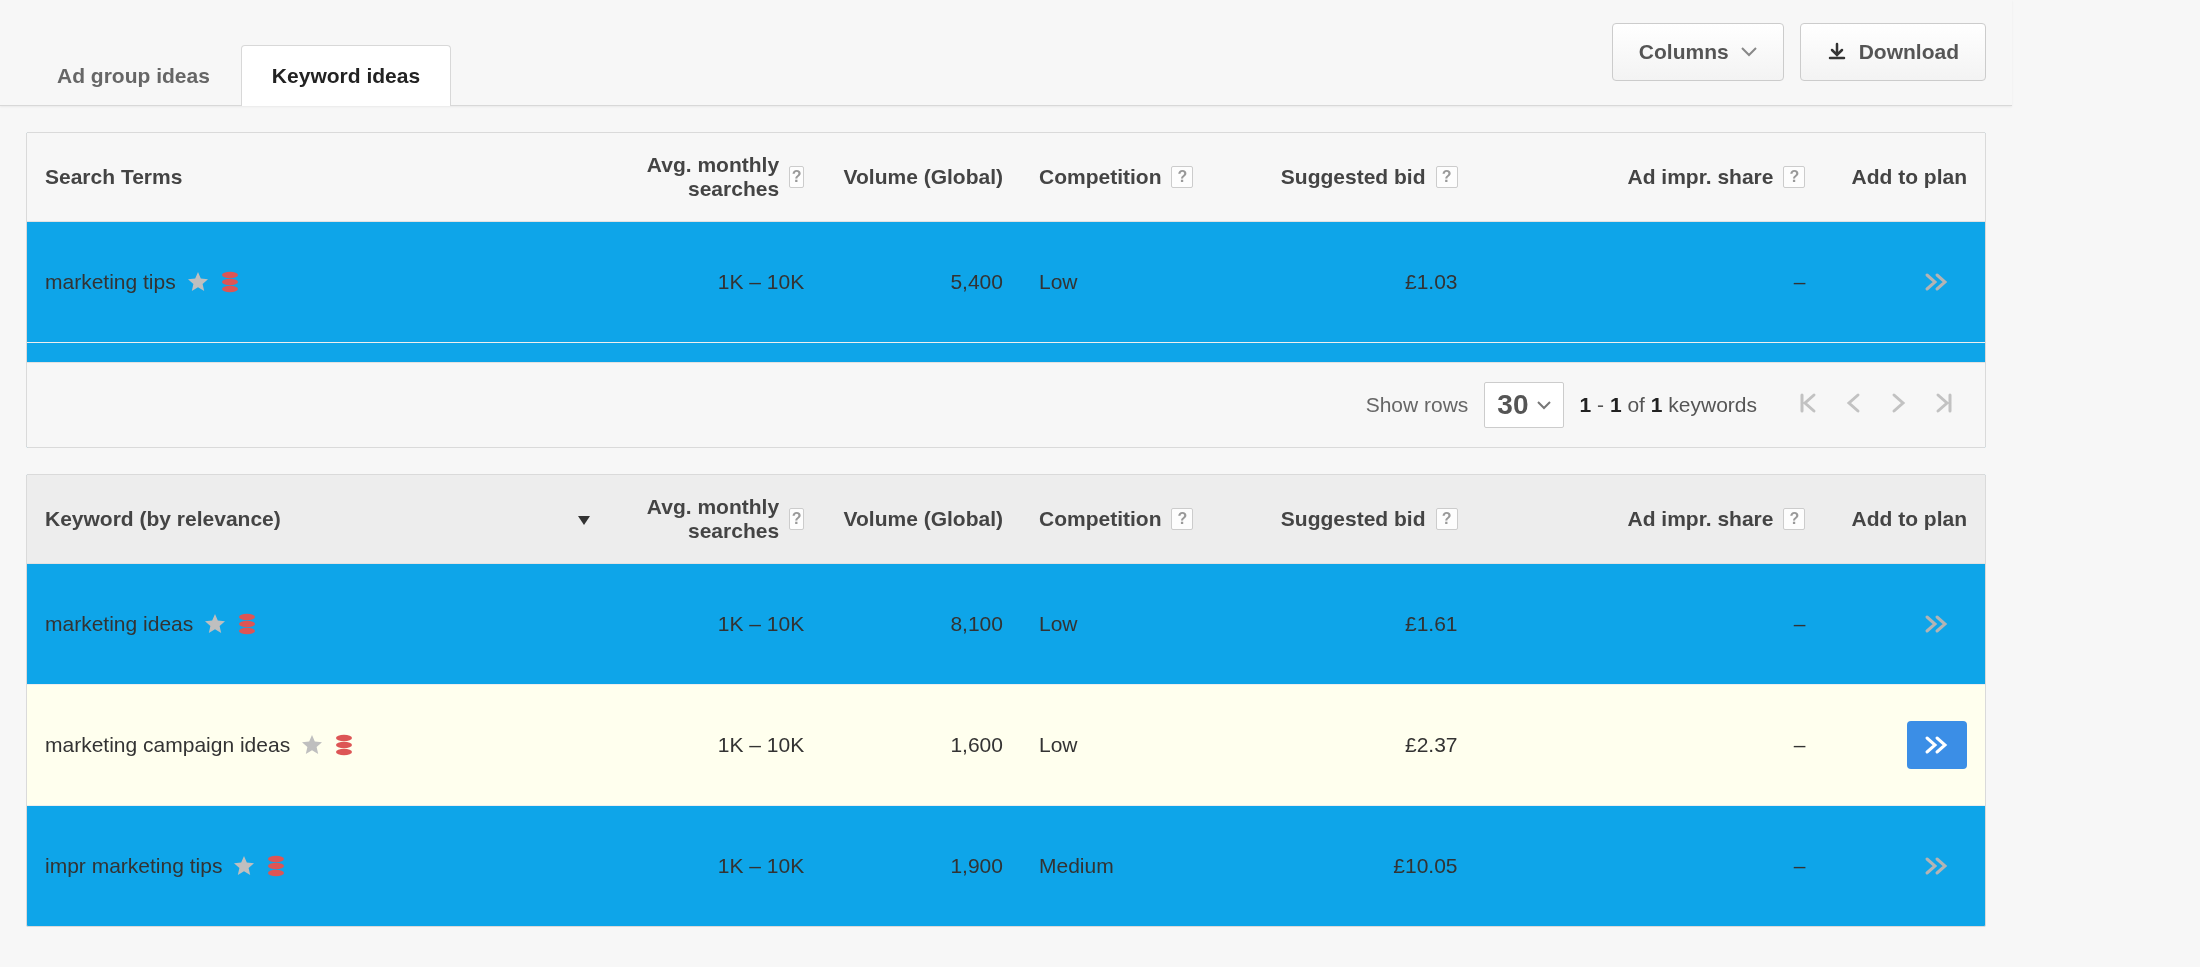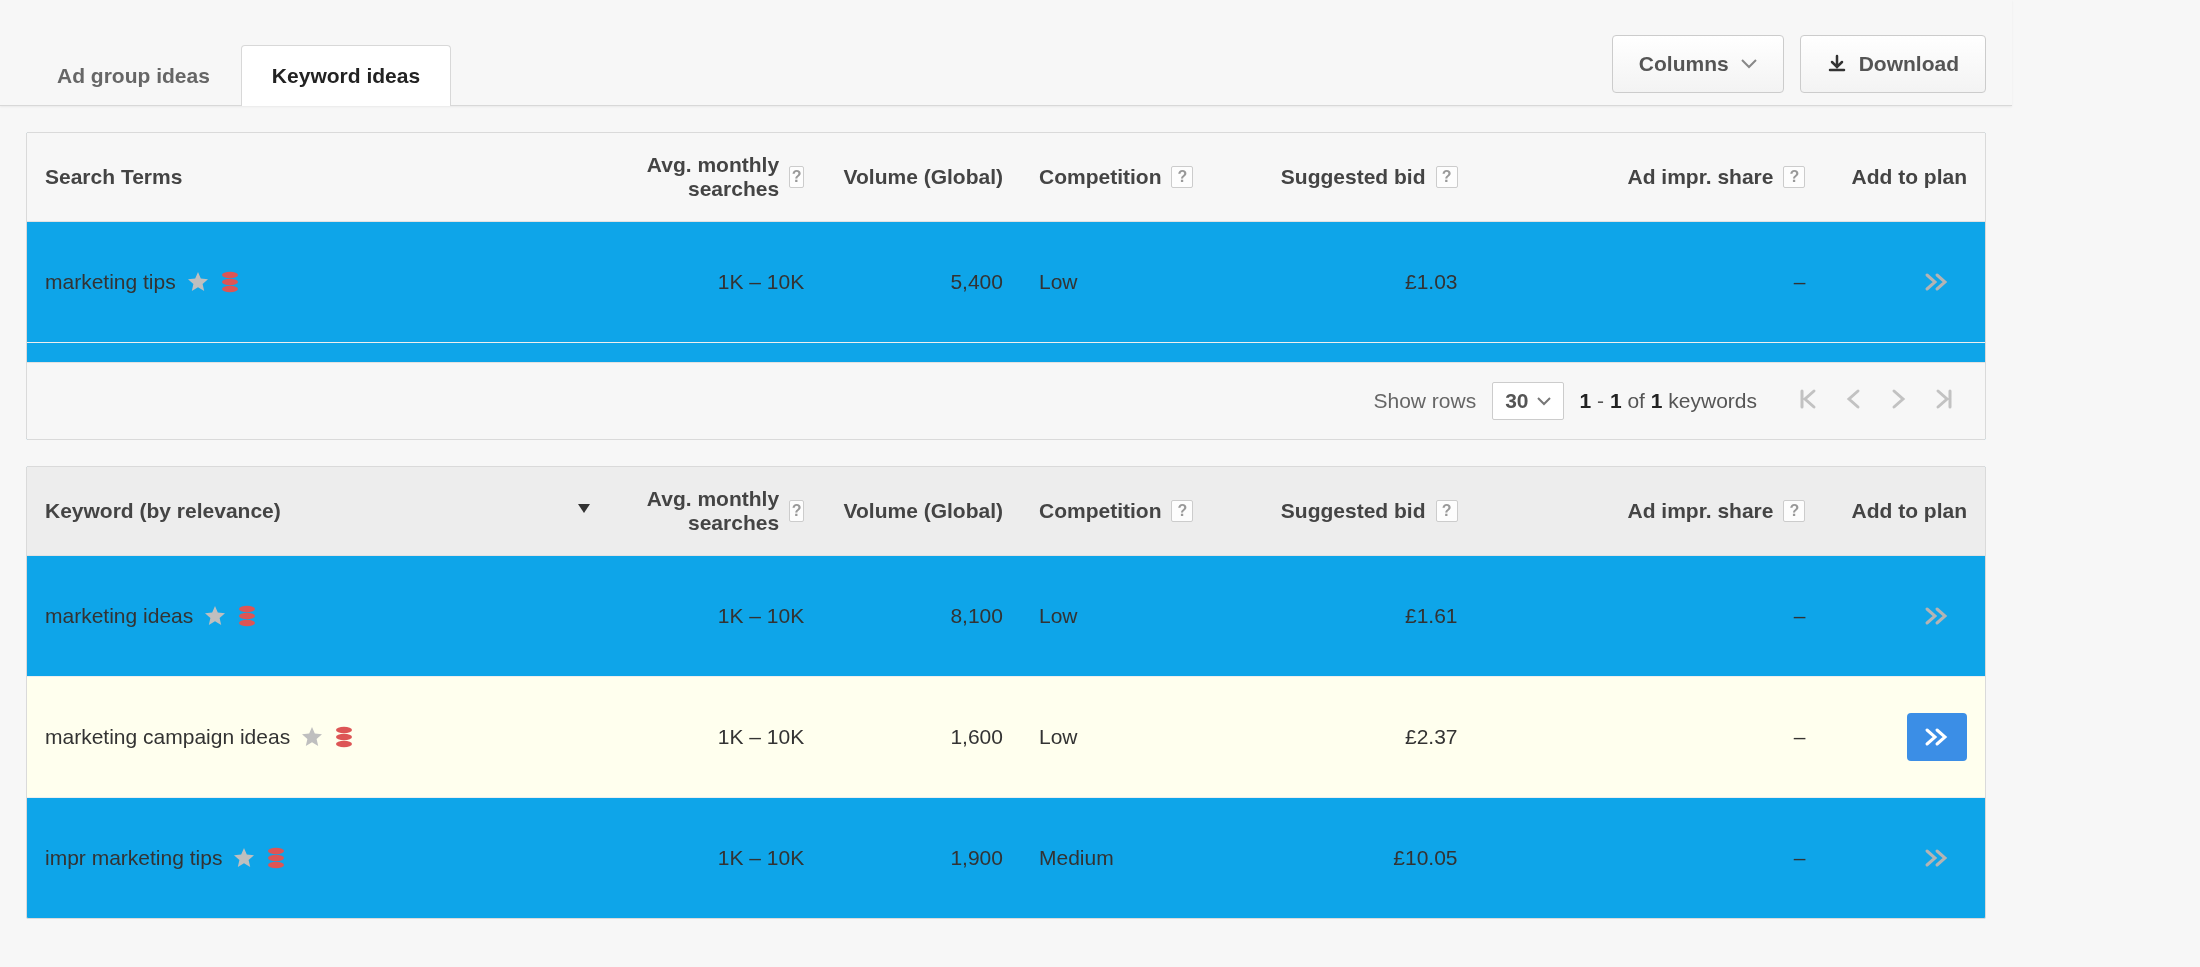"Columns" .actions { margin-bottom: 12px -> 24px }
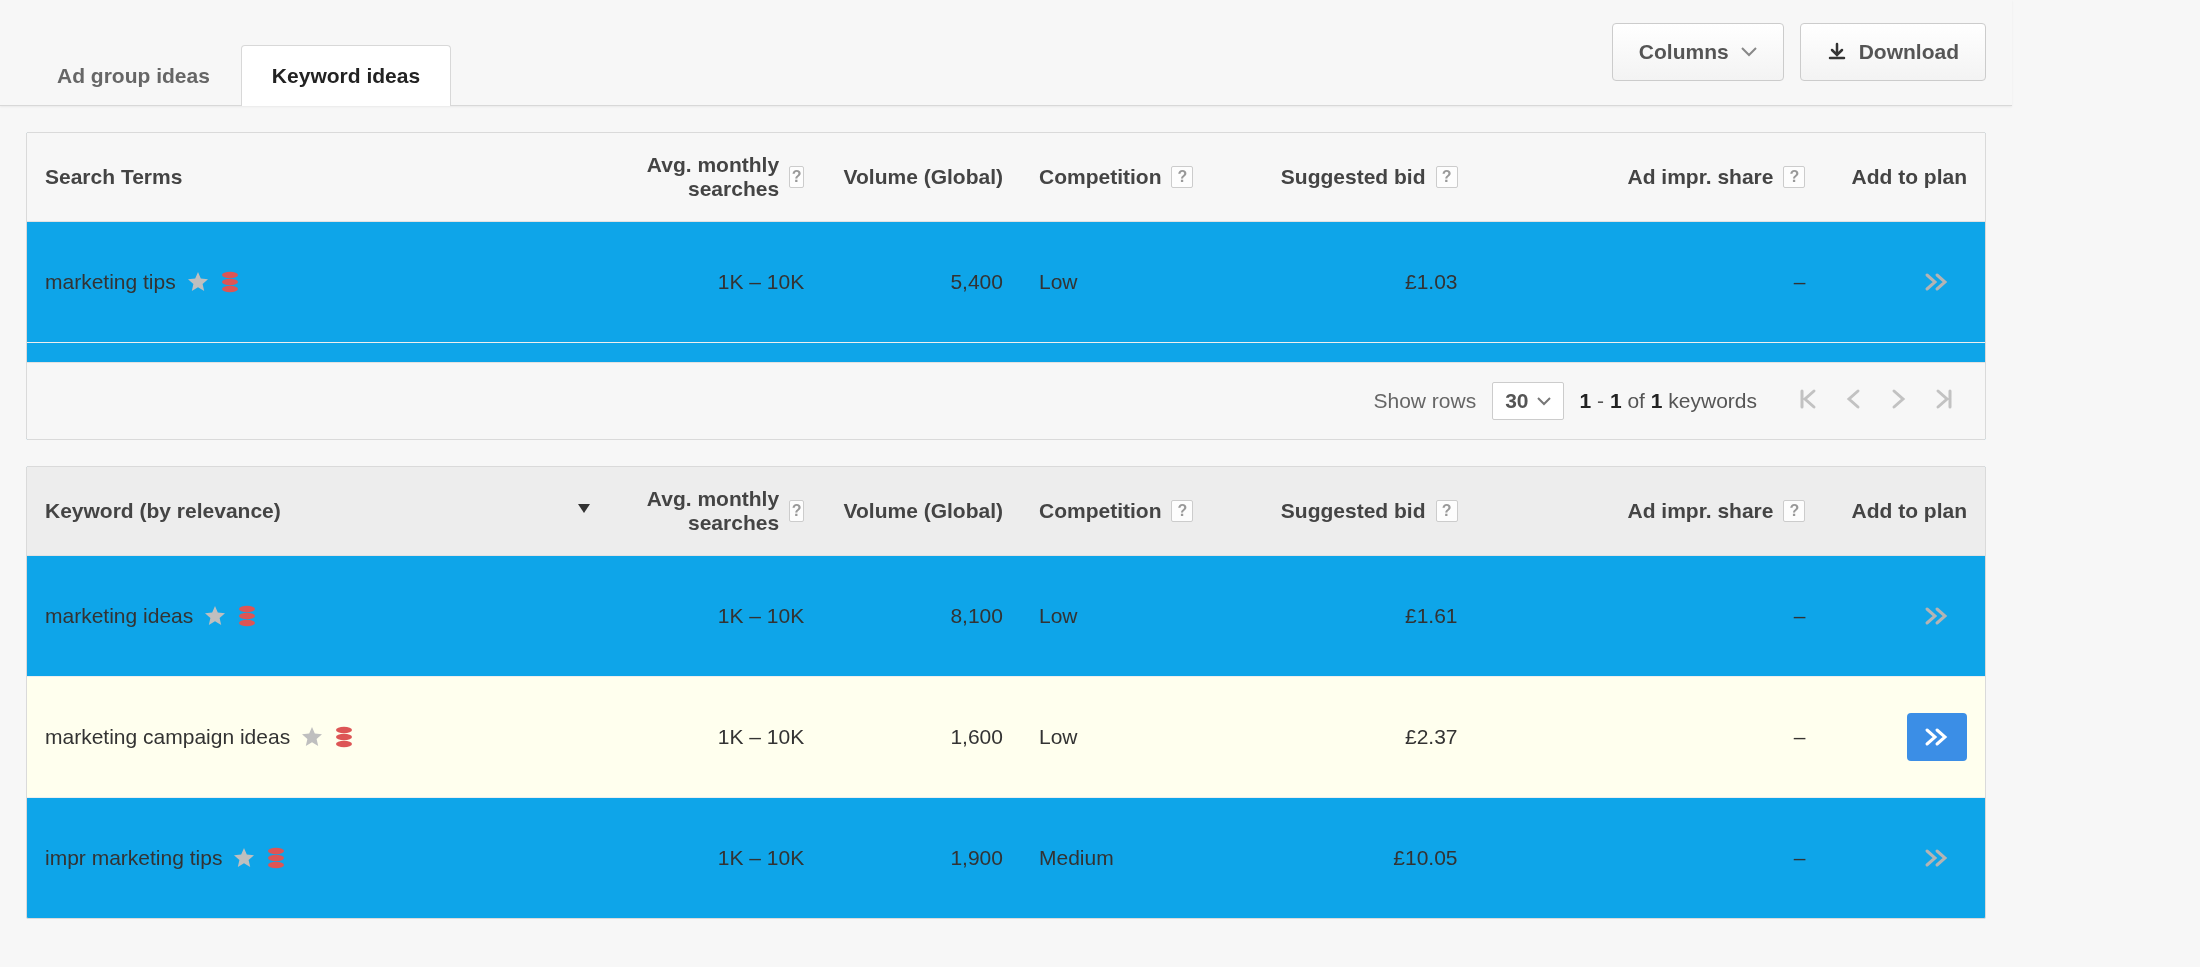"30" .pager-select { font-size: 21px -> 28px }
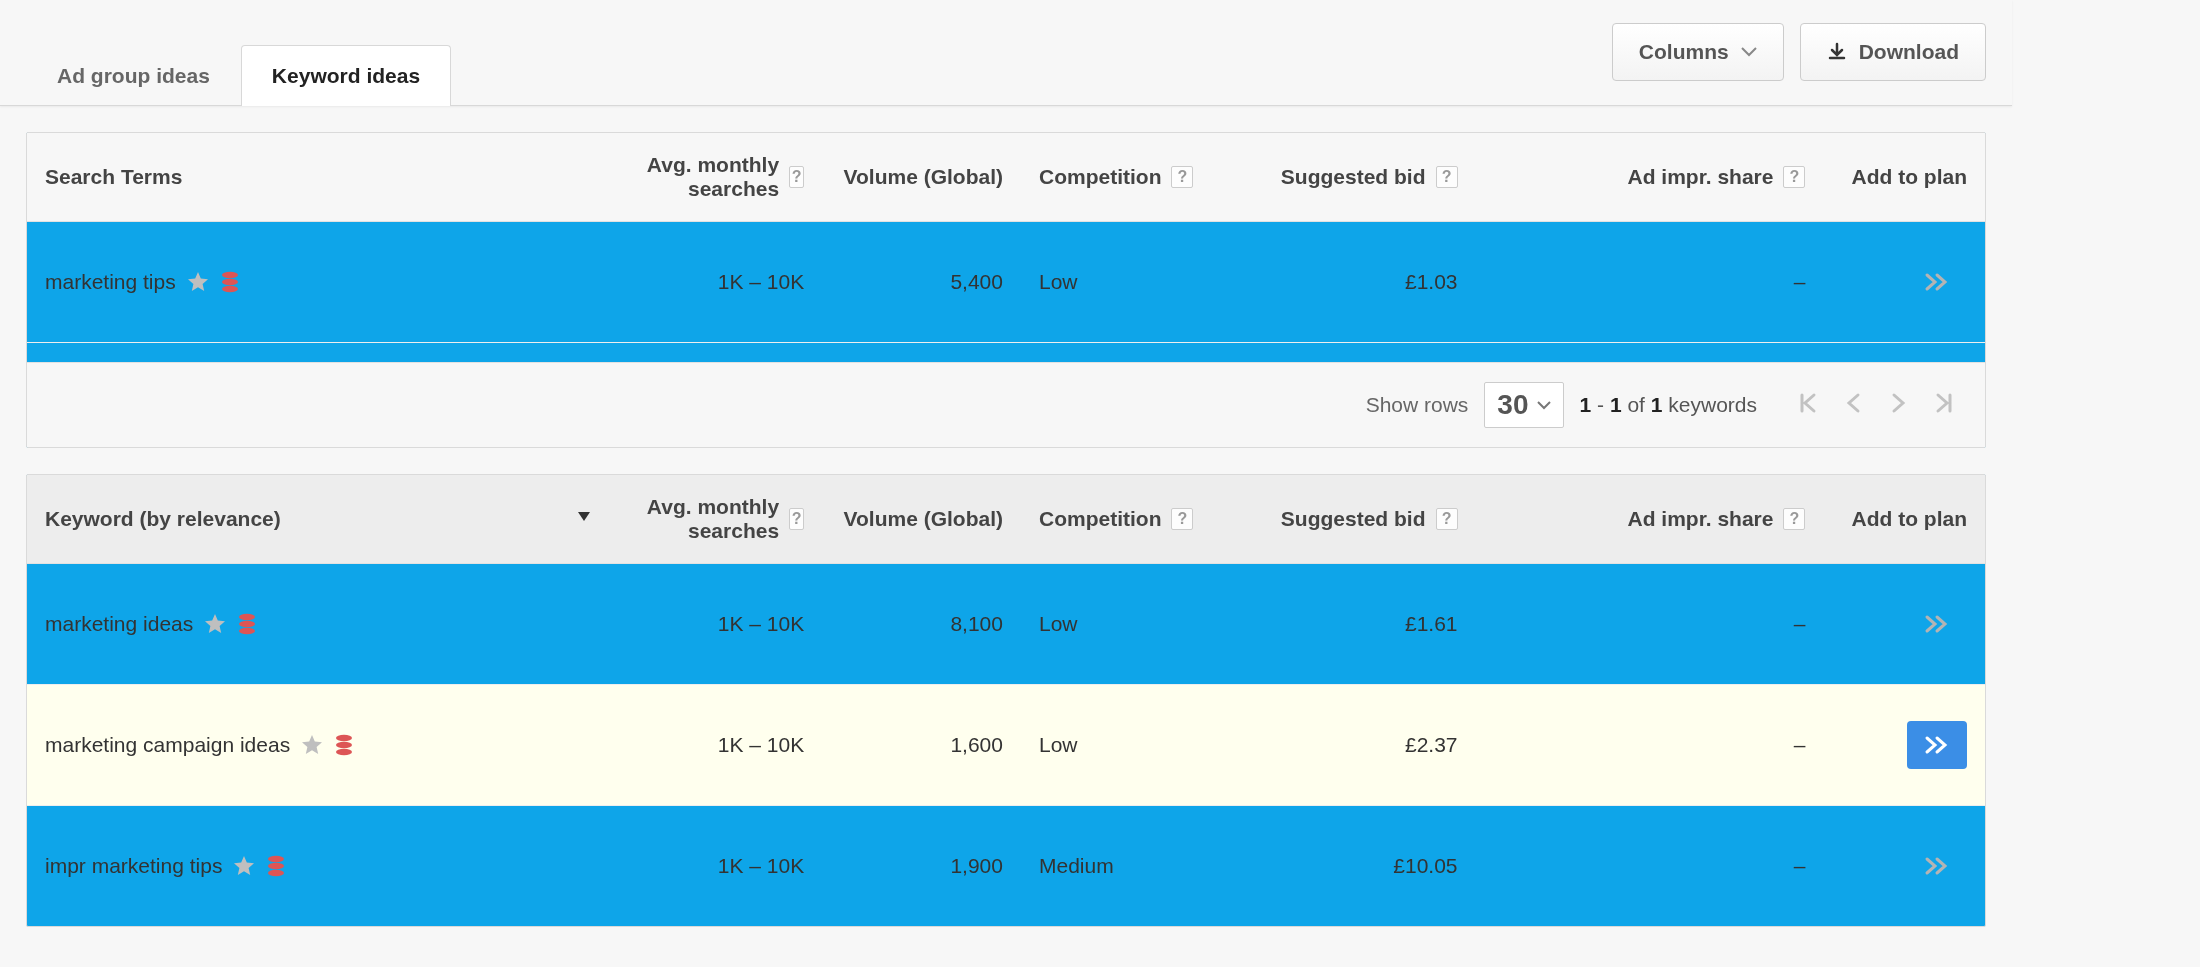"Keyword (by relevance)" .sort-cell { align-items: none -> center }
